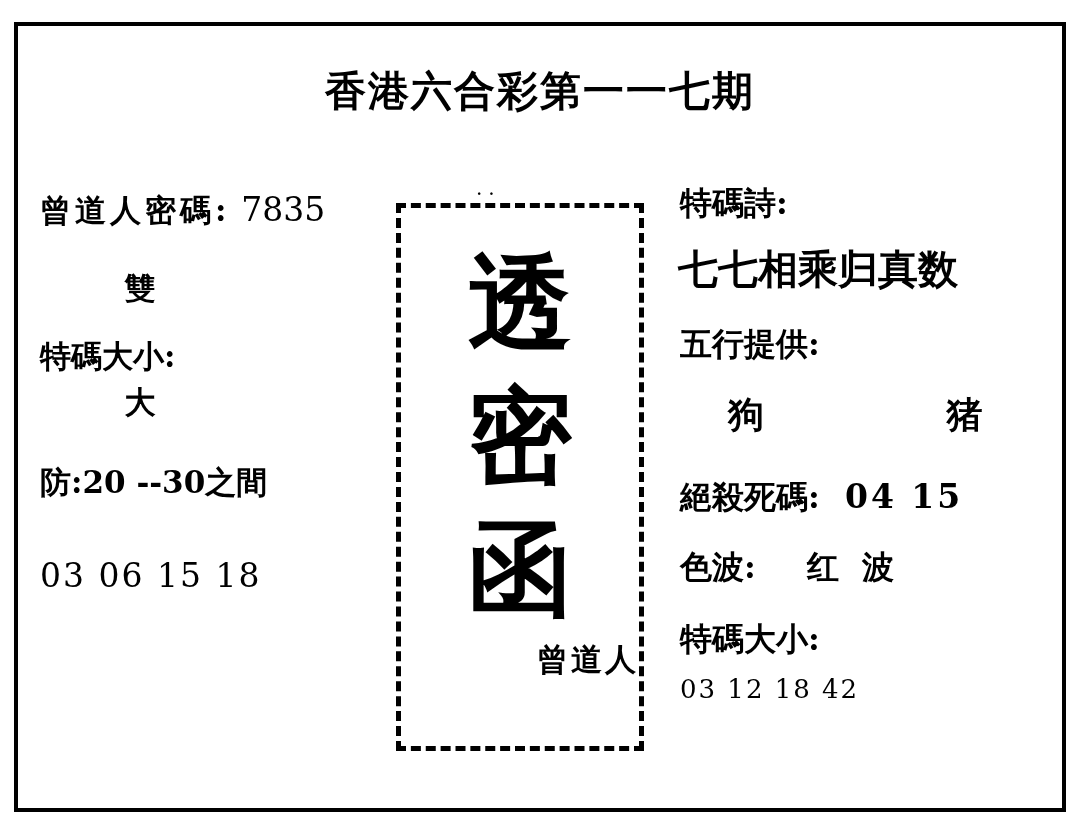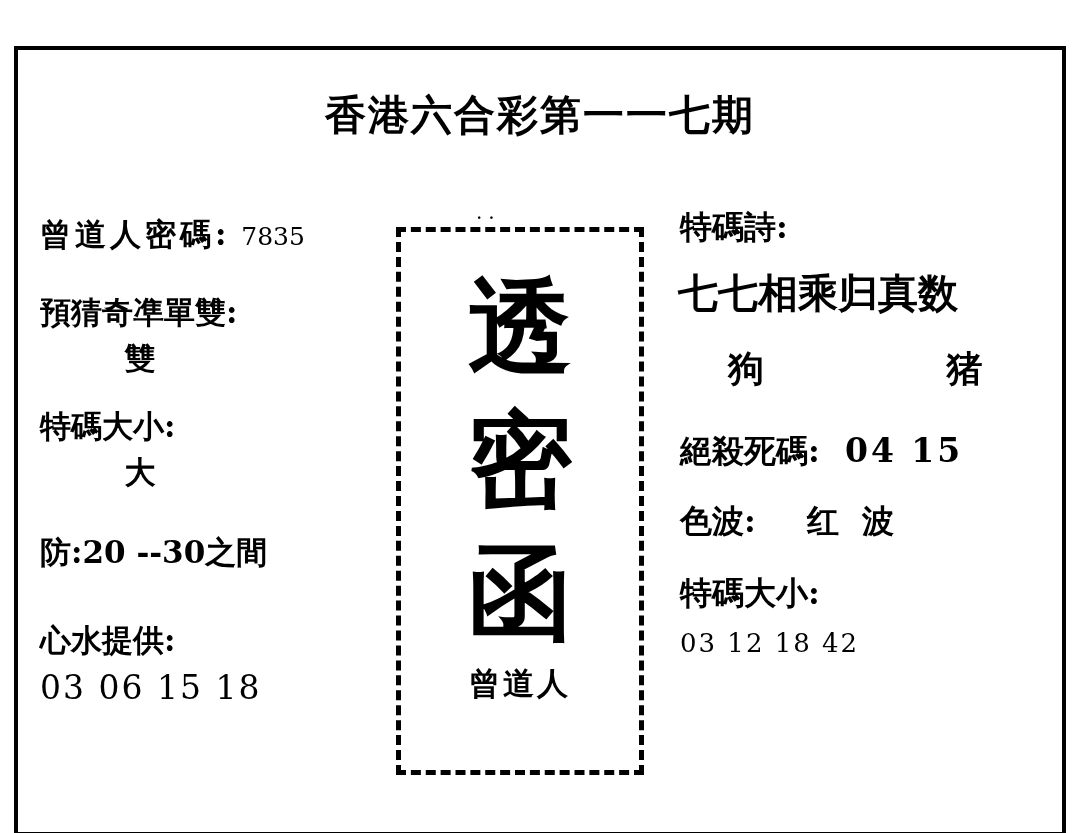"香港六合彩第一一七期" .poster { margin-top: 24px -> none }
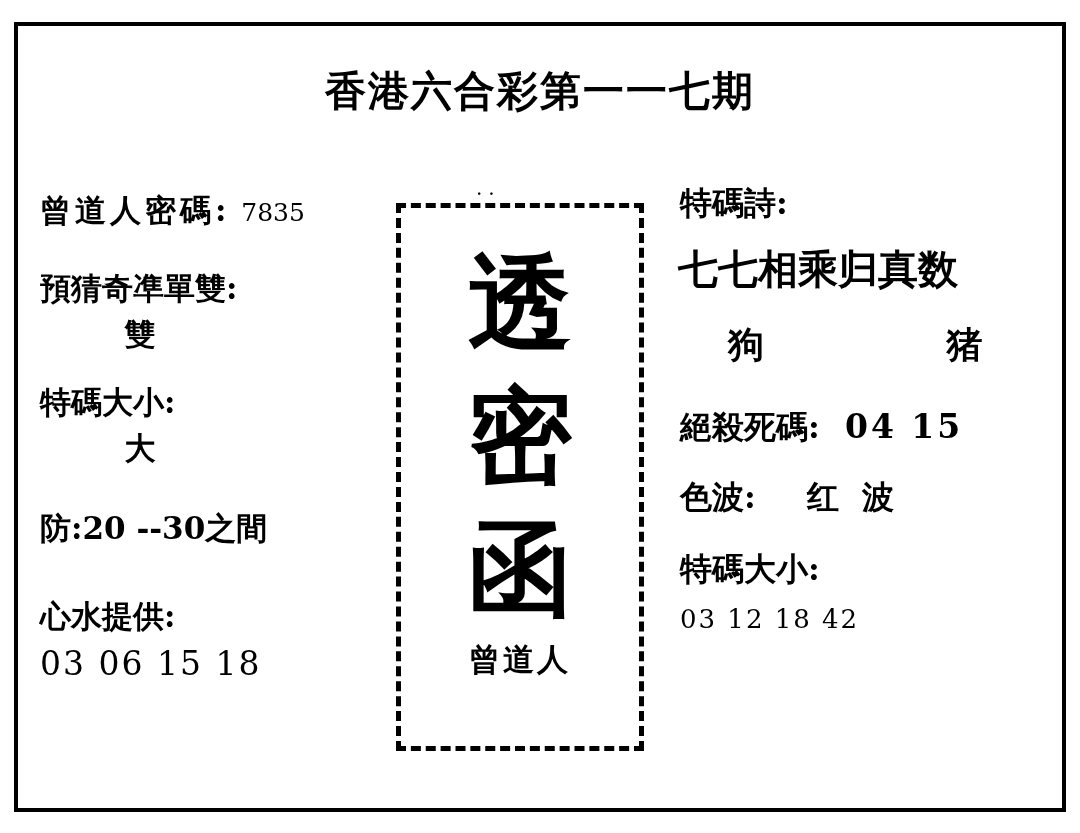"7835" .val-num { font-size: 25px -> 33px }
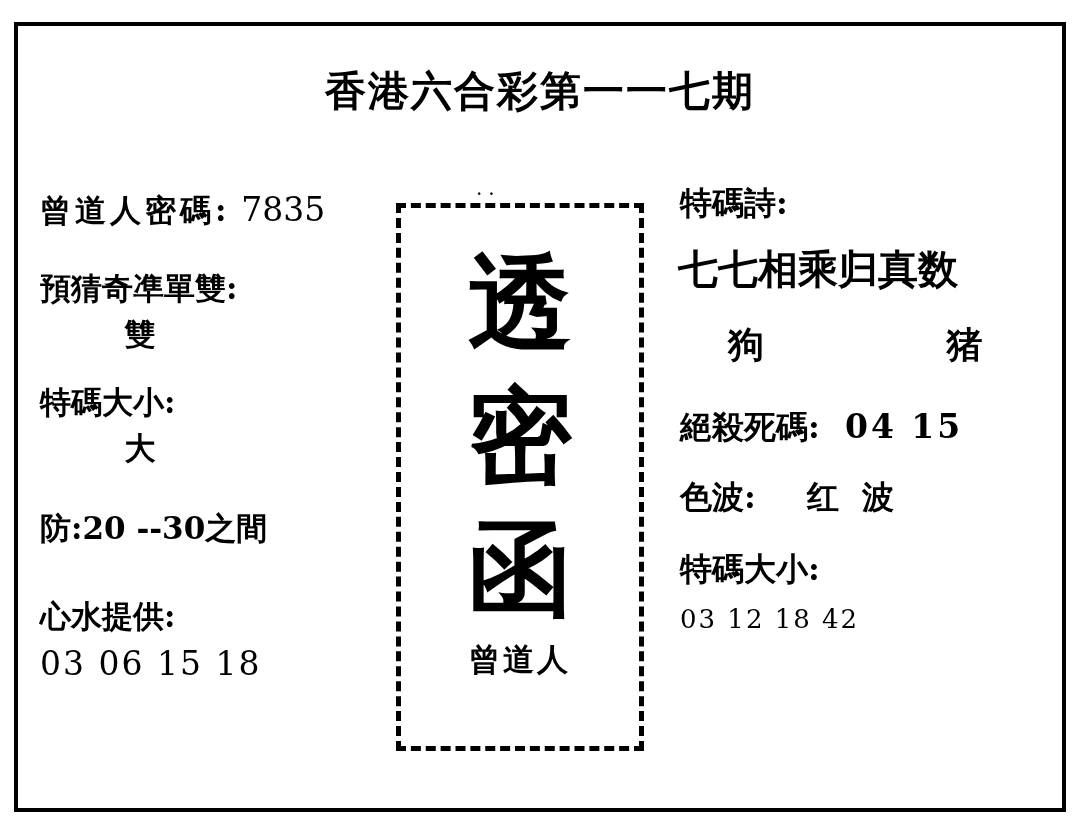"預猜奇凖單雙:" div.l-row { html: <div>預猜奇凖單雙:</div> -> none }
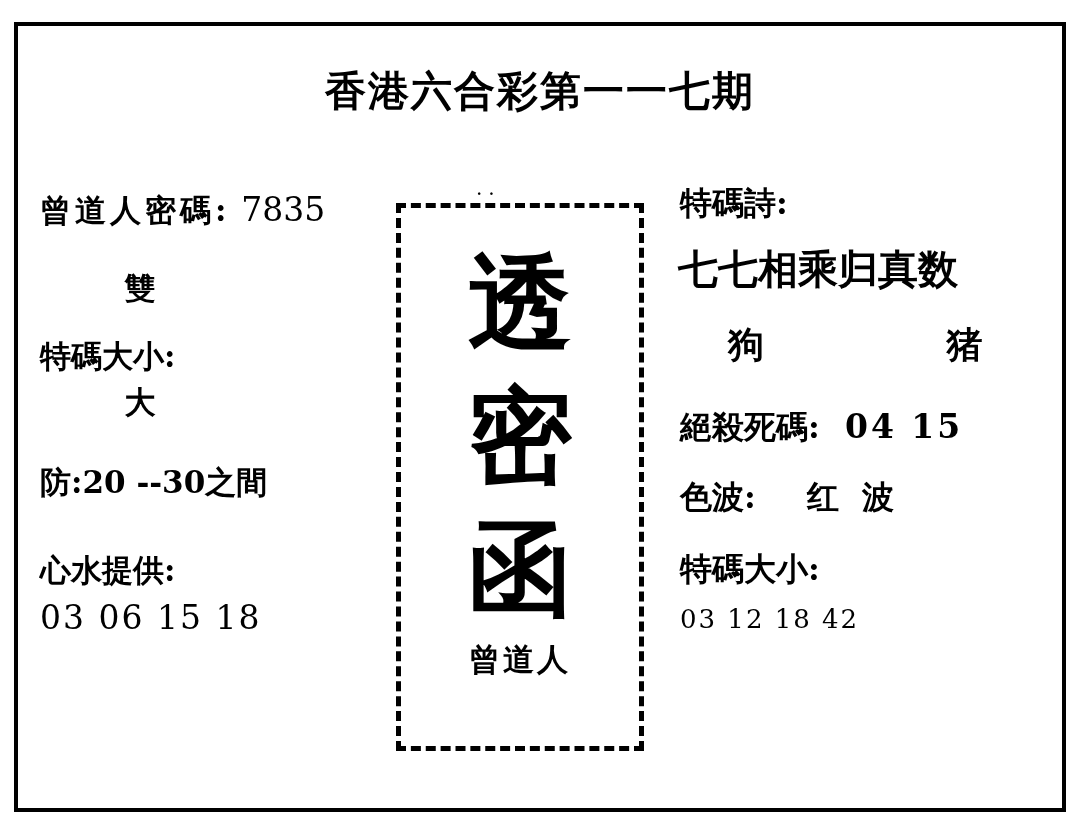"五行提供:" div.r-row { html: none -> <div>五行提供:</div> }
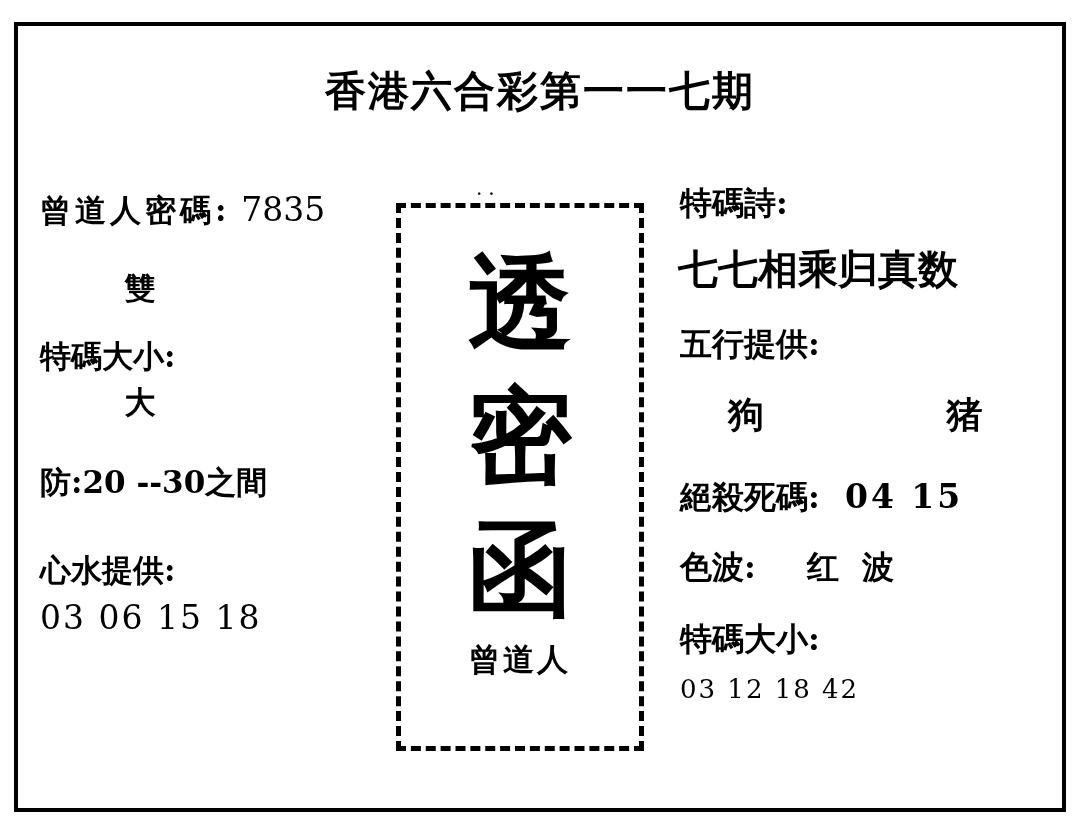"心水提供:" div.l-row { html: <div>心水提供:</div> -> none }
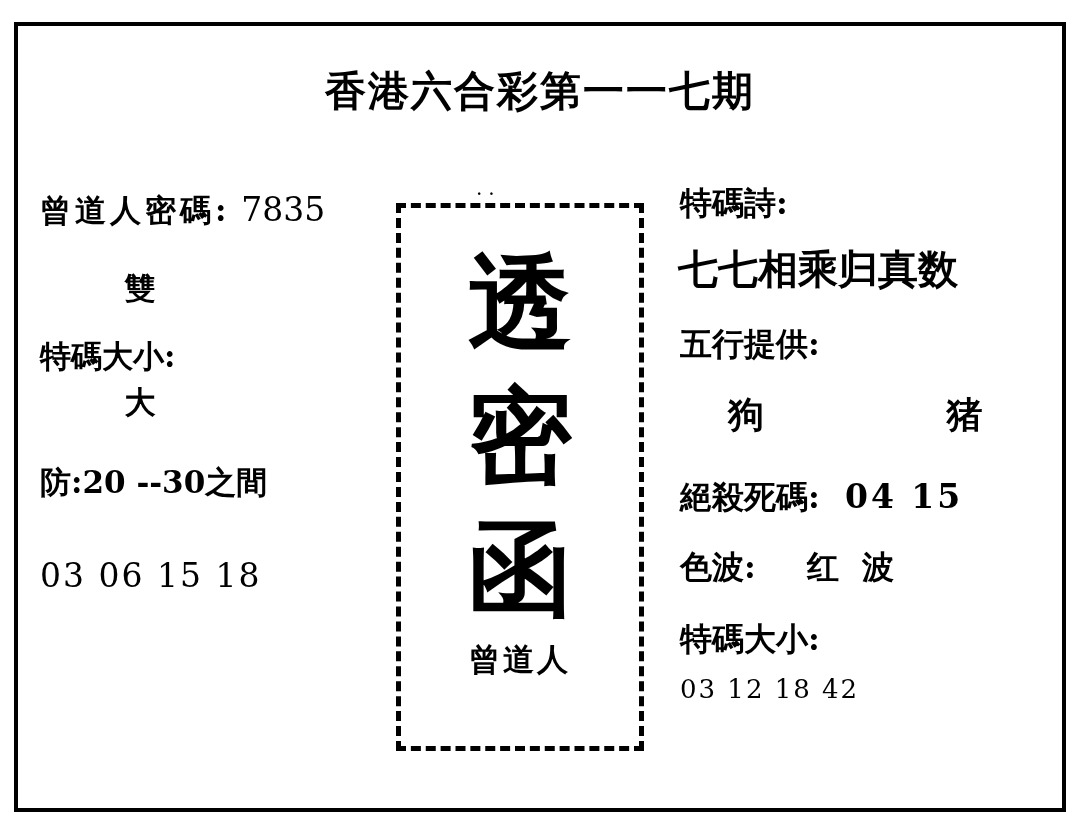"曾道人" .seal-sub { text-align: none -> right }
